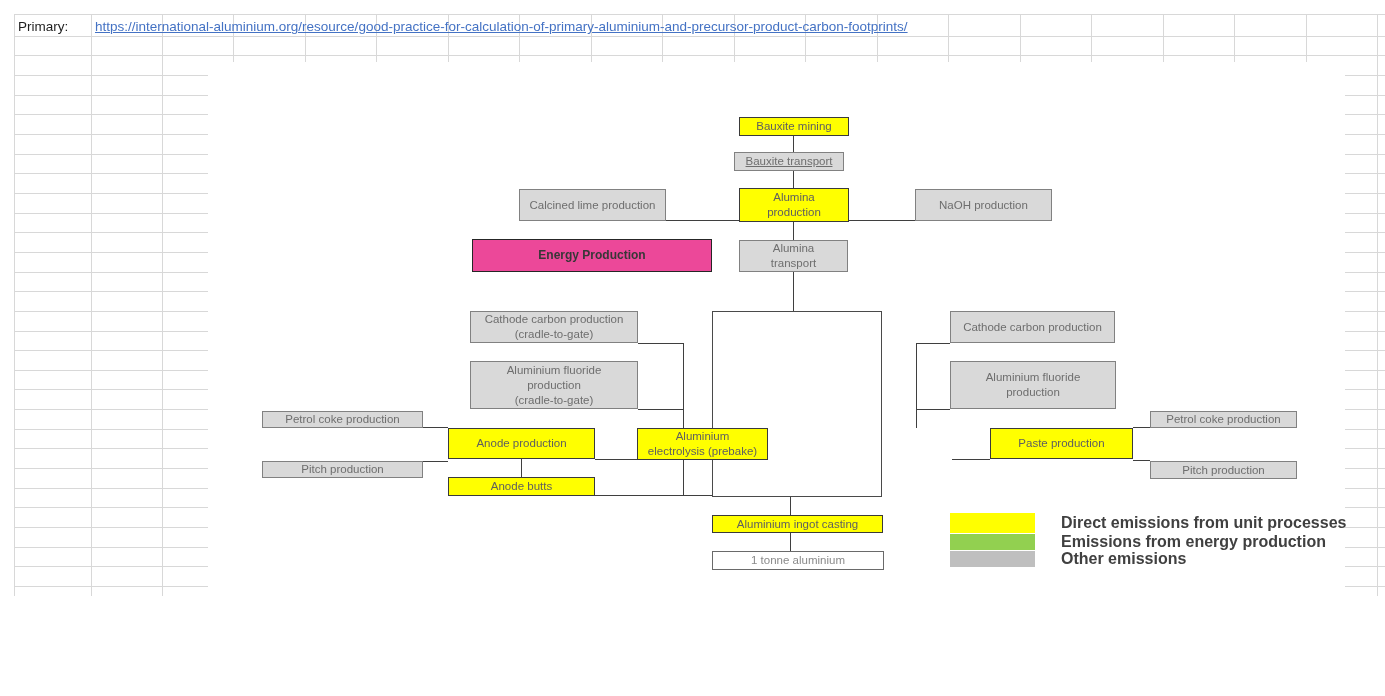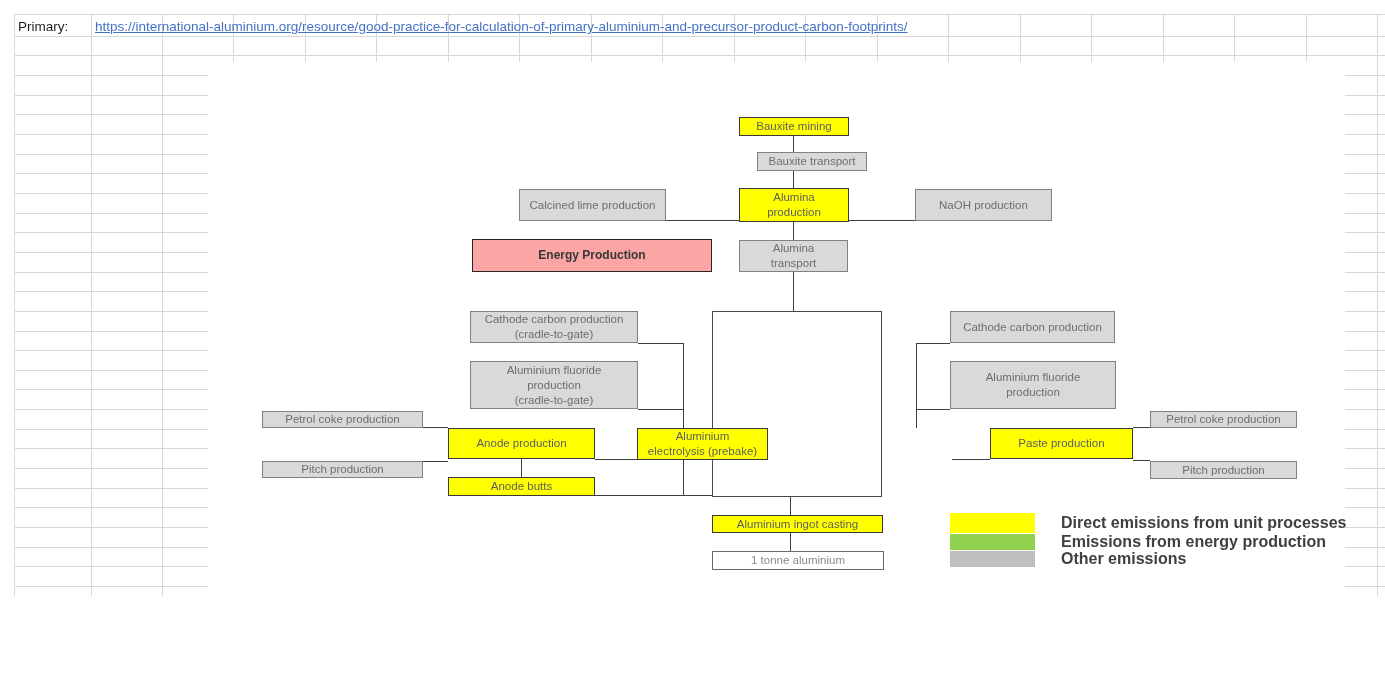"Bauxite transport" div.fbox { left: 757px -> 734px; text-decoration: none -> underline }
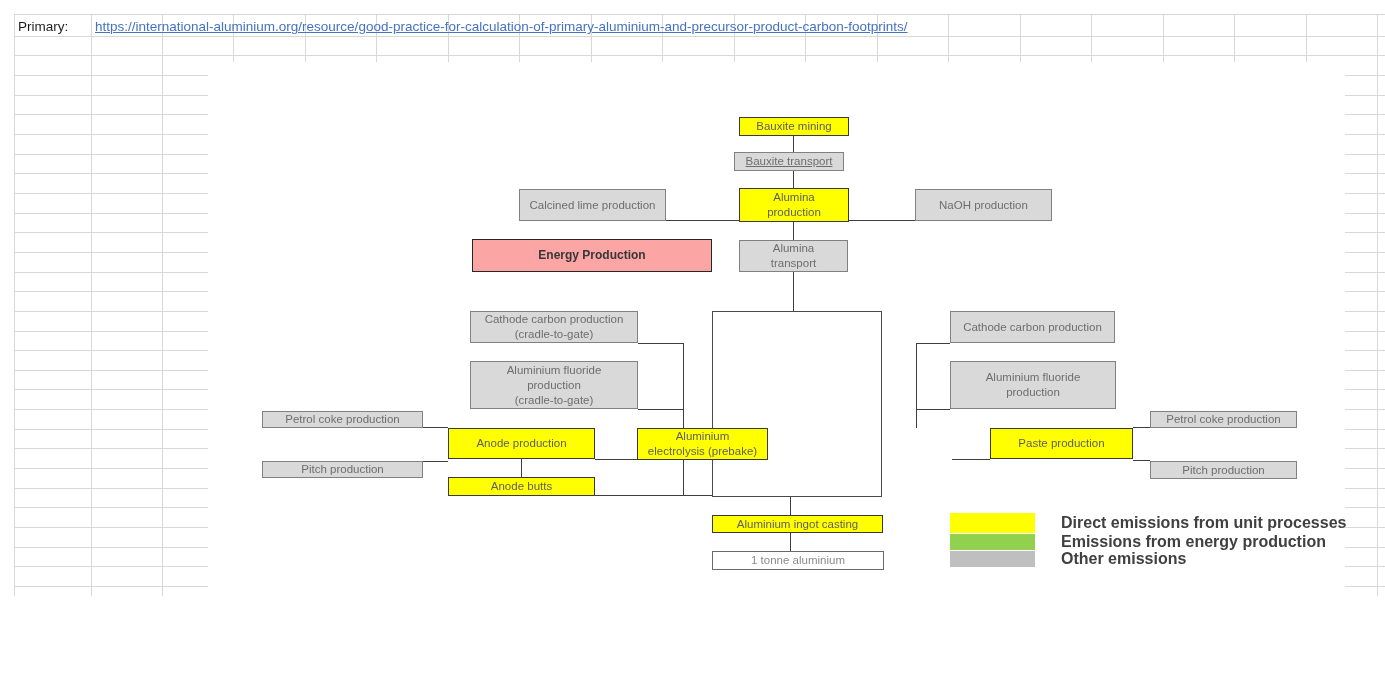"Energy Production" .fbox.green { background: #fca5a5 -> #ec4899 }
